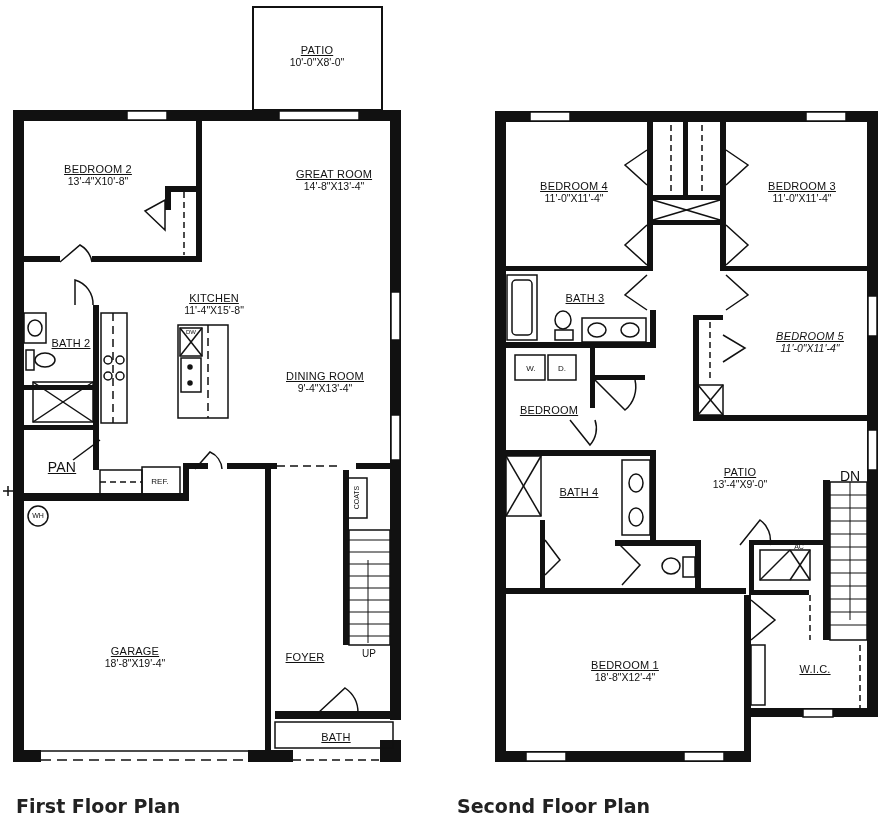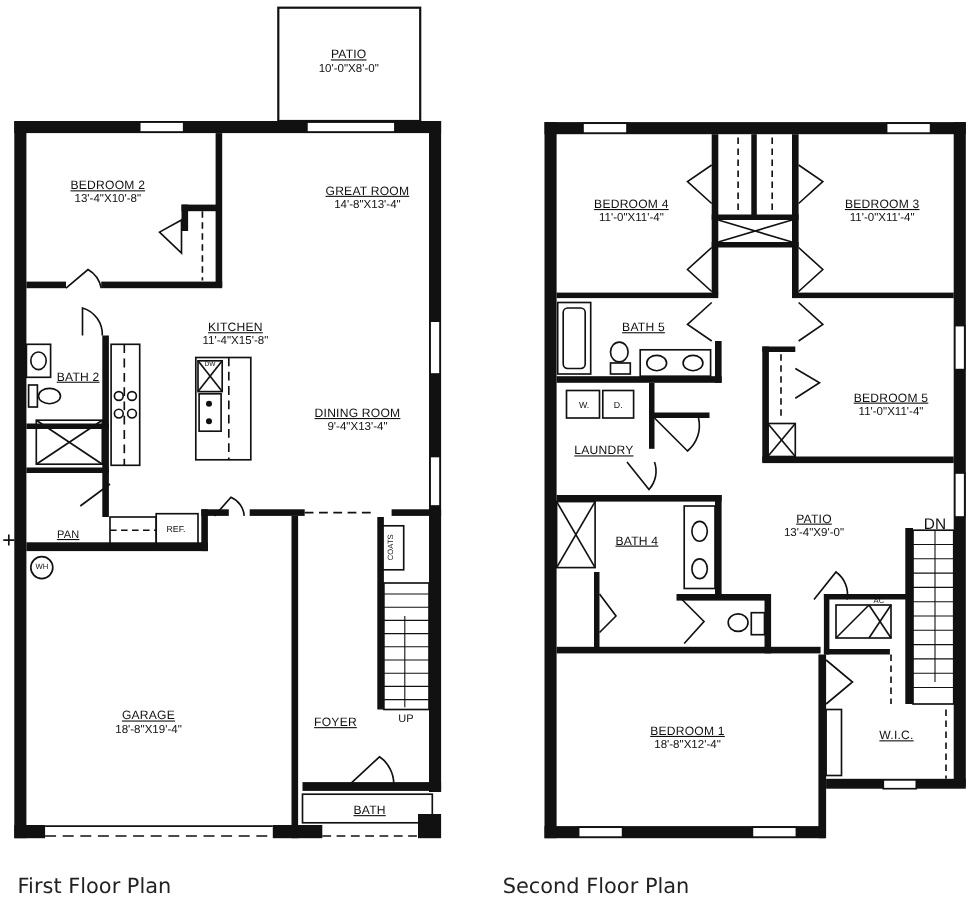"BATH 5" span.nm { text: 5 -> 3 }
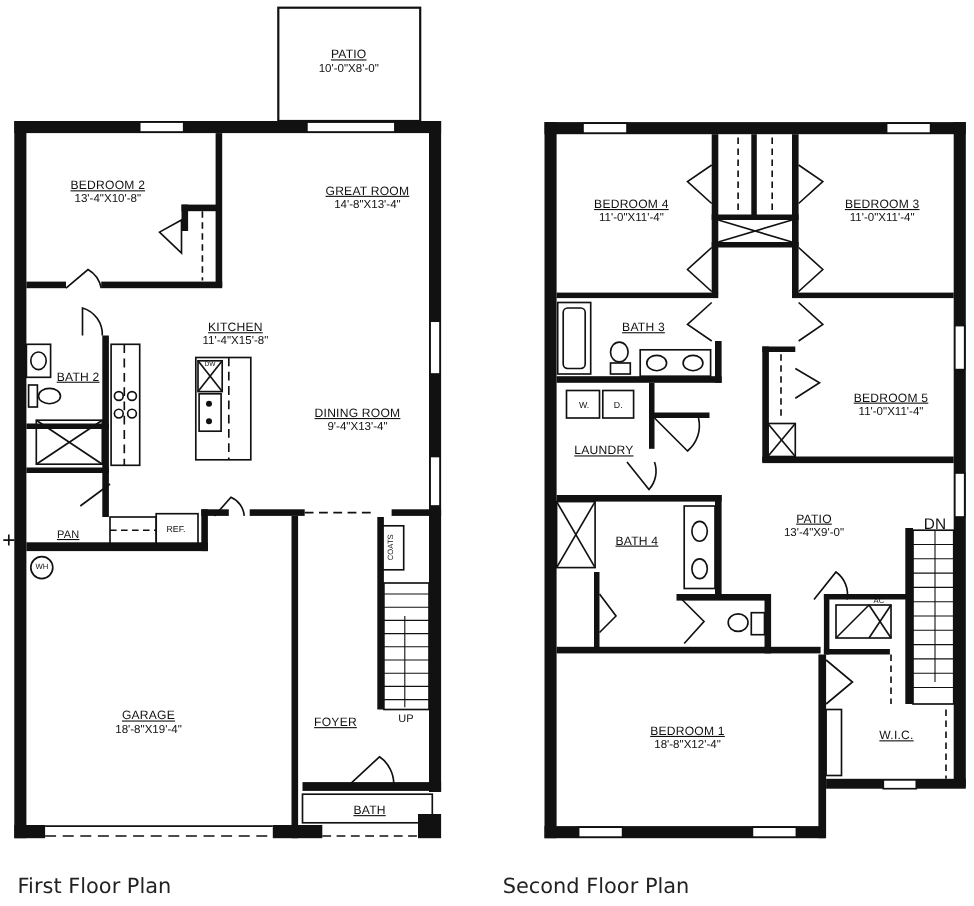"BEDROOM 5" div.lbl { font-style: none -> italic; top: 356px -> 330px }
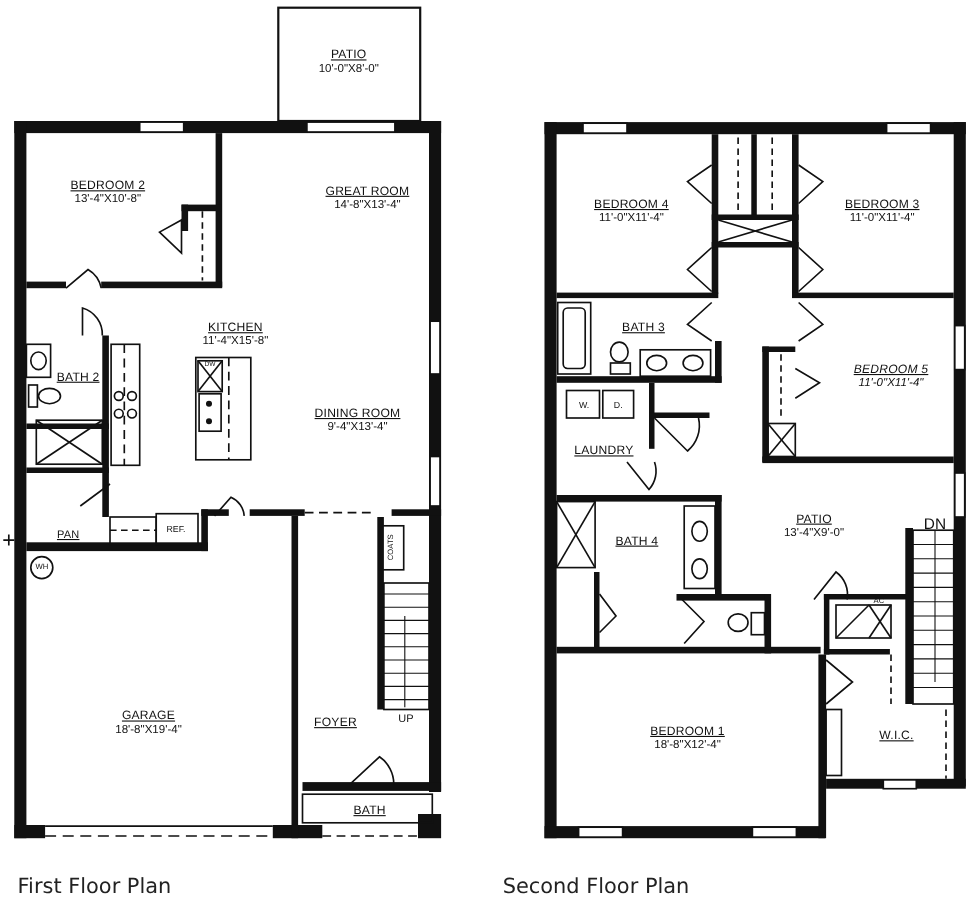"LAUNDRY" span.nm { text: LAUNDRY -> BEDROOM }
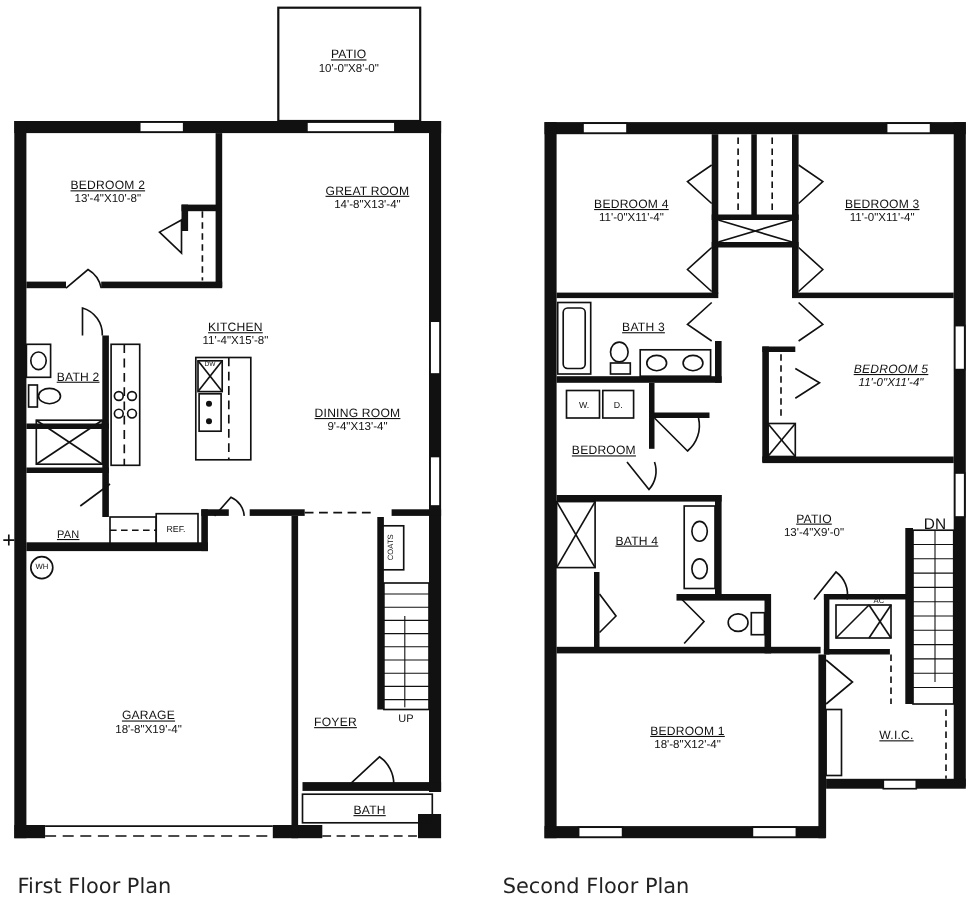"PAN" div.lbl { font-size: 10px -> 14px; margin-top: 20px -> none }
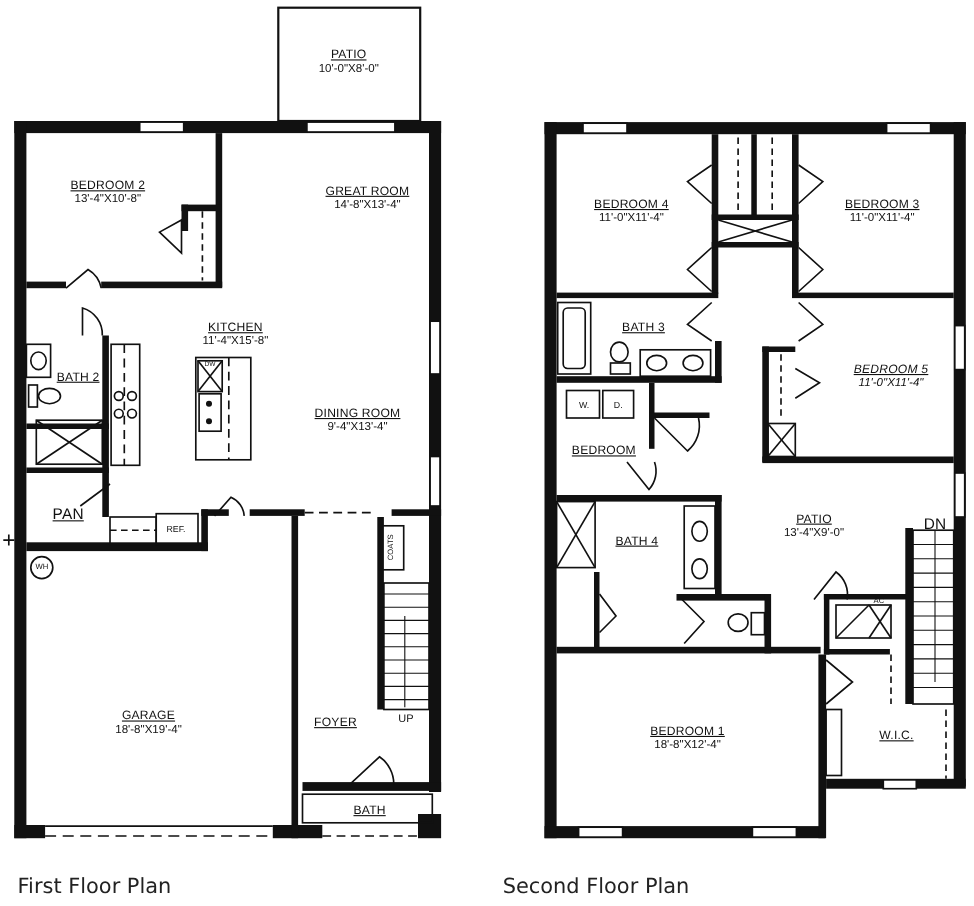"First Floor Plan" .title { font-weight: normal -> bold }
